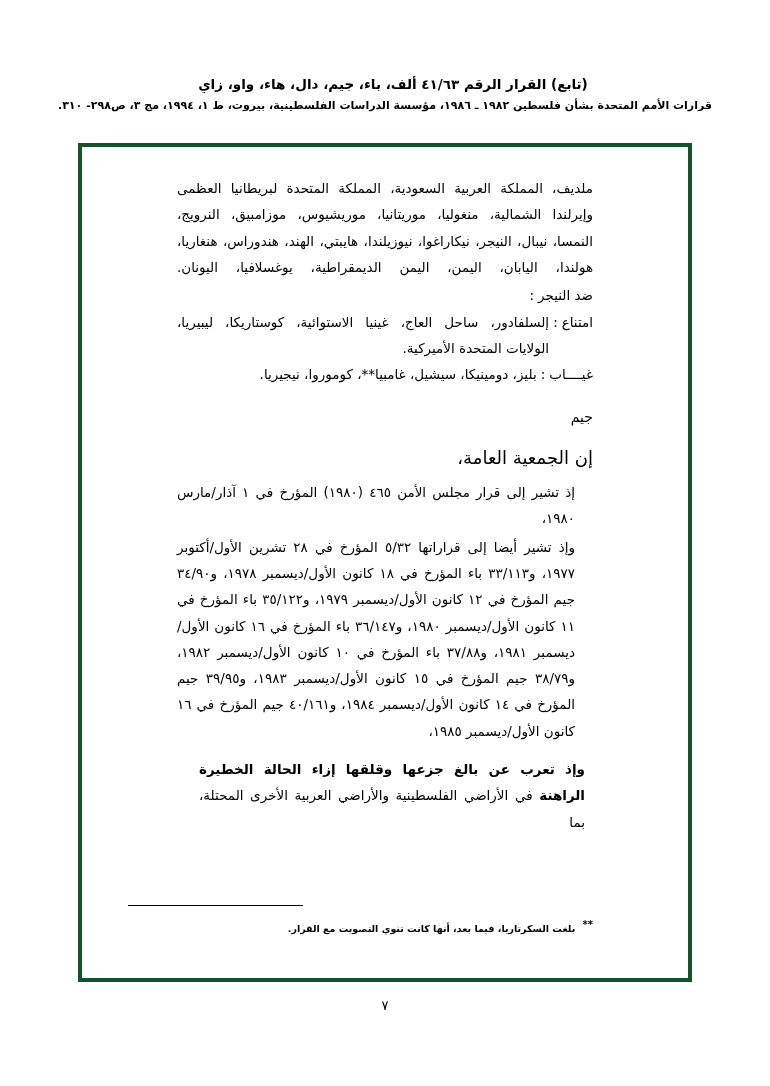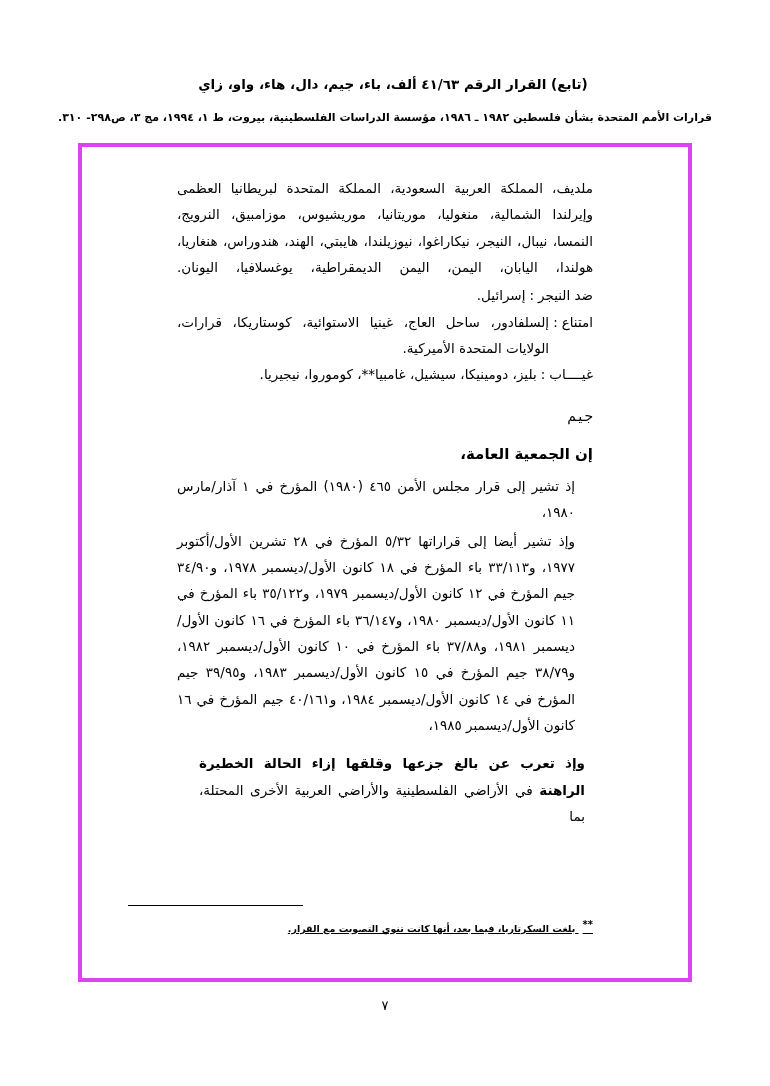"قرارات الأمم المتحدة بشأن فلسطين" .header-sub { margin-top: 15px -> 3px }
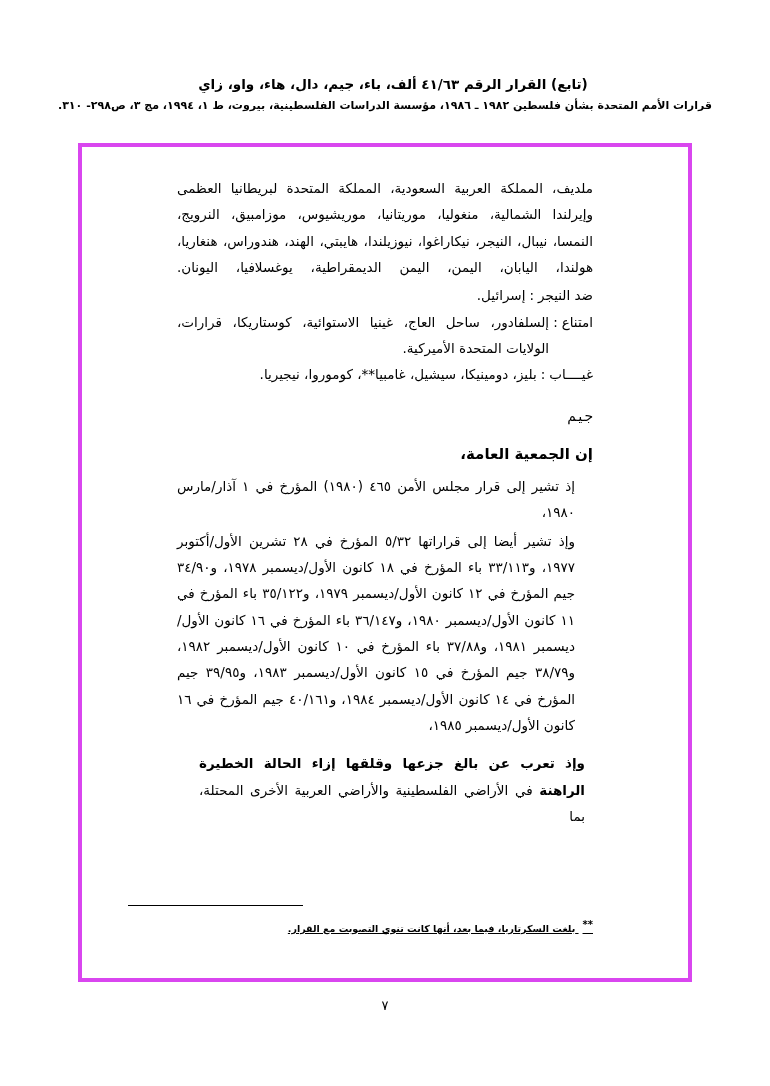"ملديف، المملكة العربية السعودية، المملكة" .frame { border: 4px solid #d946ef -> 4px solid #14532d }
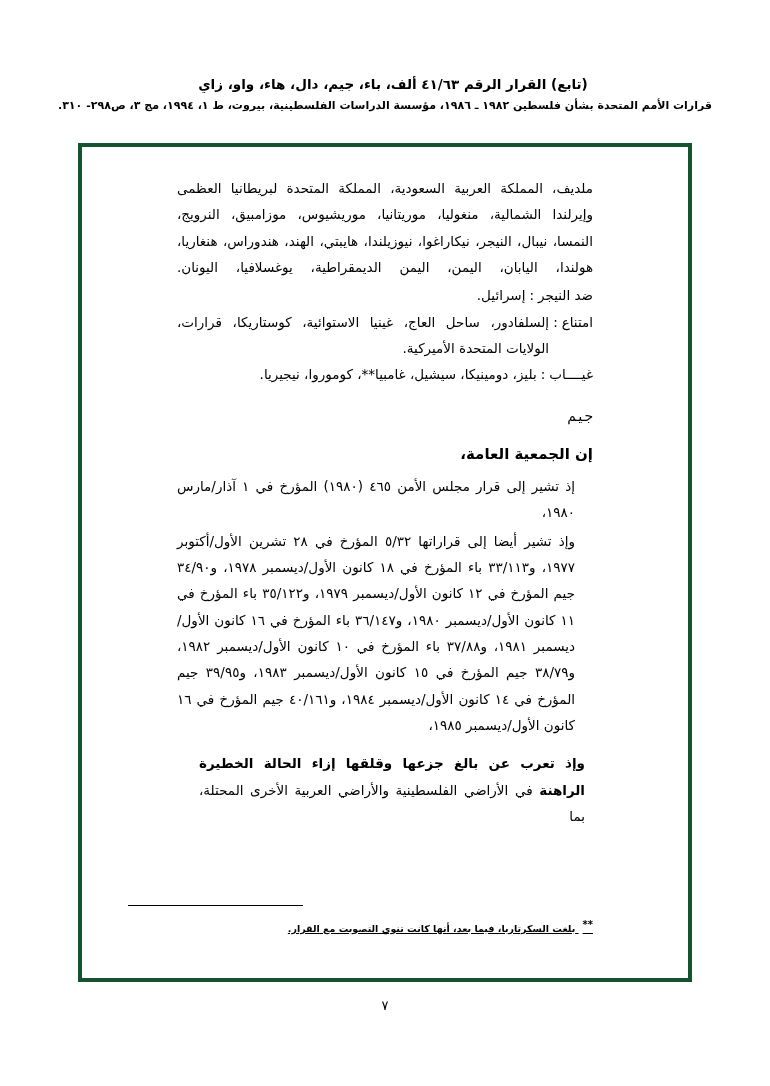"إسرائيل." span.vote-value { html: <span>إسرائيل.</span> -> none }
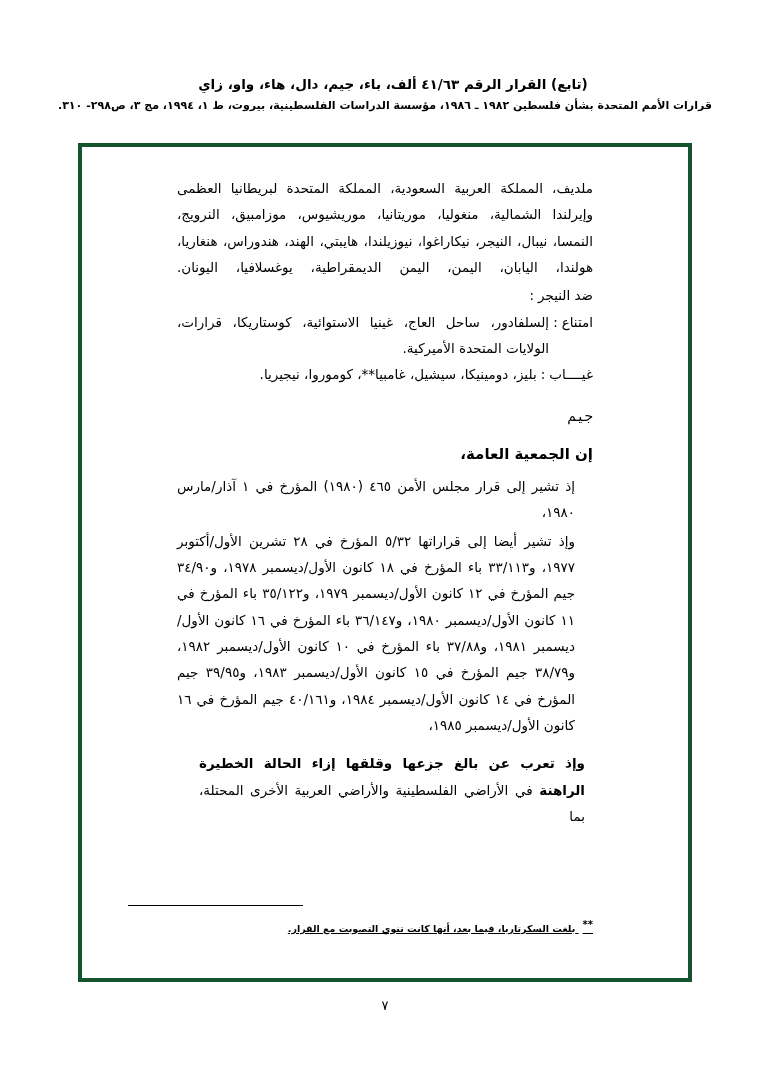"إلسلفادور، ساحل العاج، غينيا الاستوائية،" span.vote-value { text: قرارات -> ليبيريا }
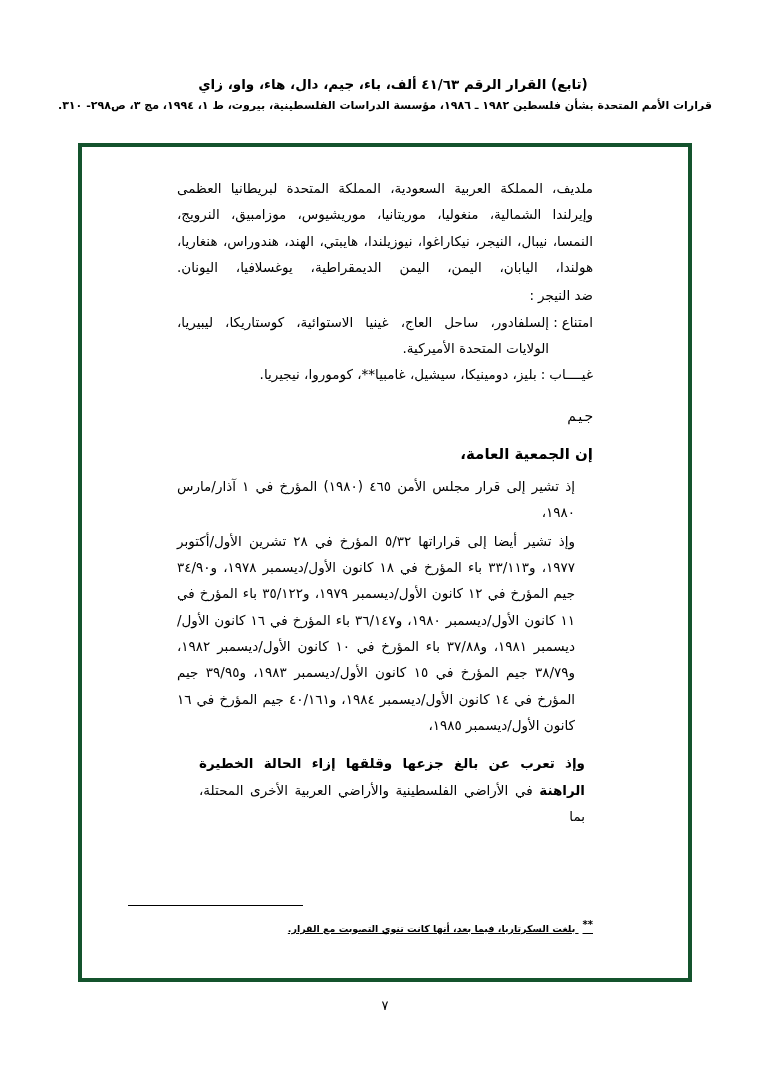"جيم" .section-letter { font-family: Liberation Mono, monospace -> none }
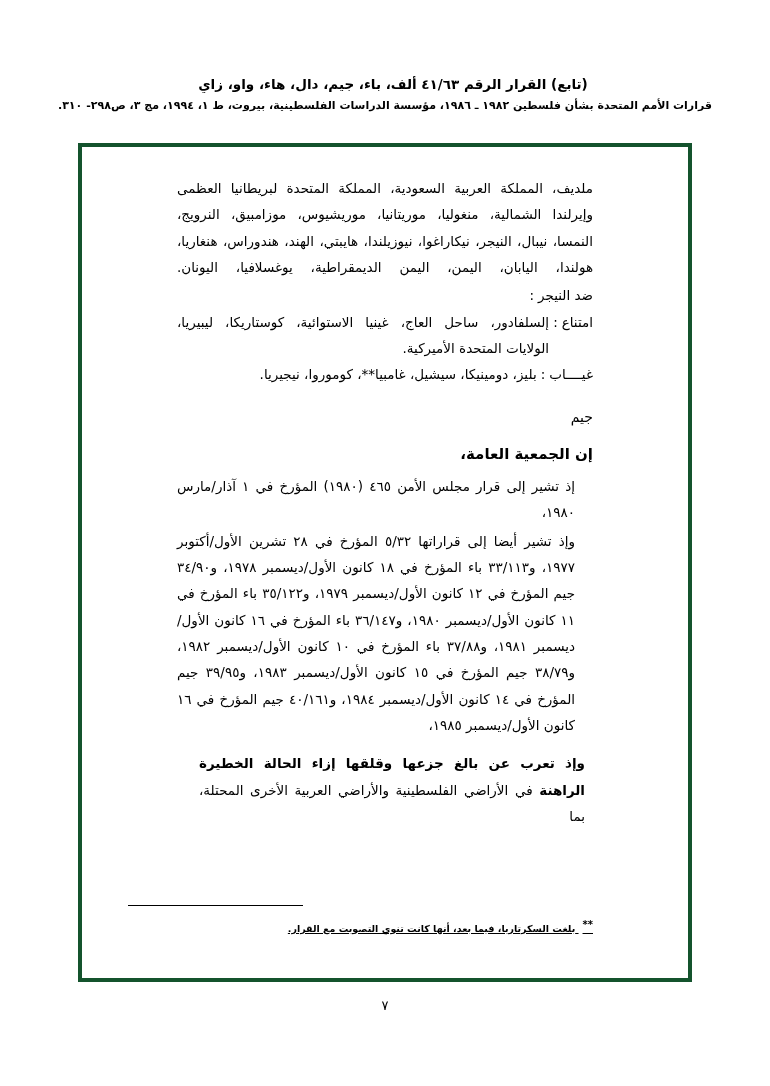"إن الجمعية العامة،" .lead { font-size: 15px -> 18px; font-weight: bold -> none }
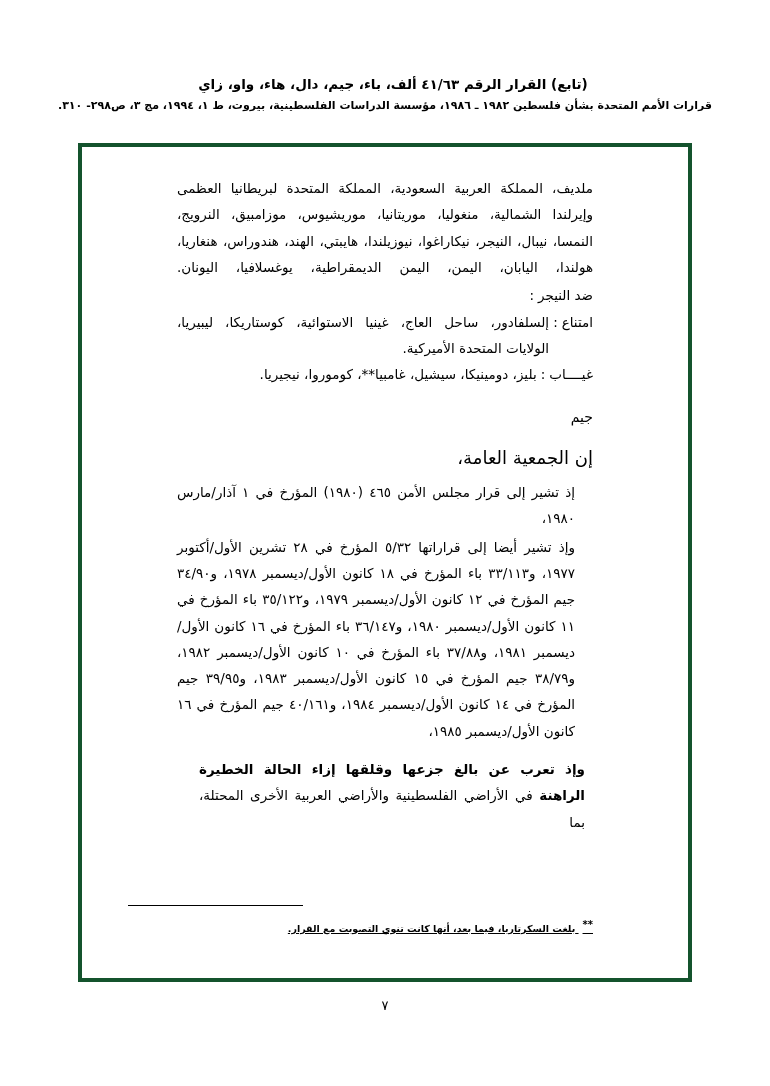"** بلغت السكرتاريا، فيما بعد،" .footnote { text-decoration: underline -> none }
